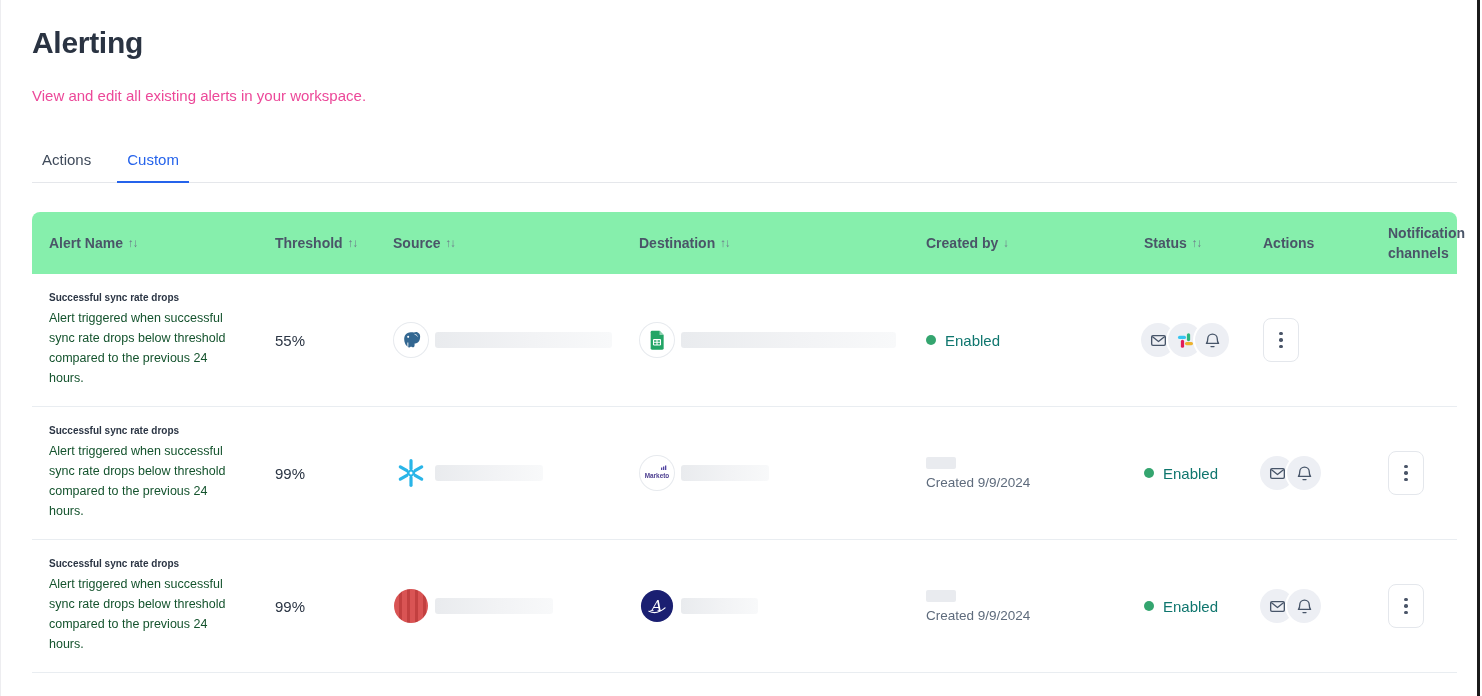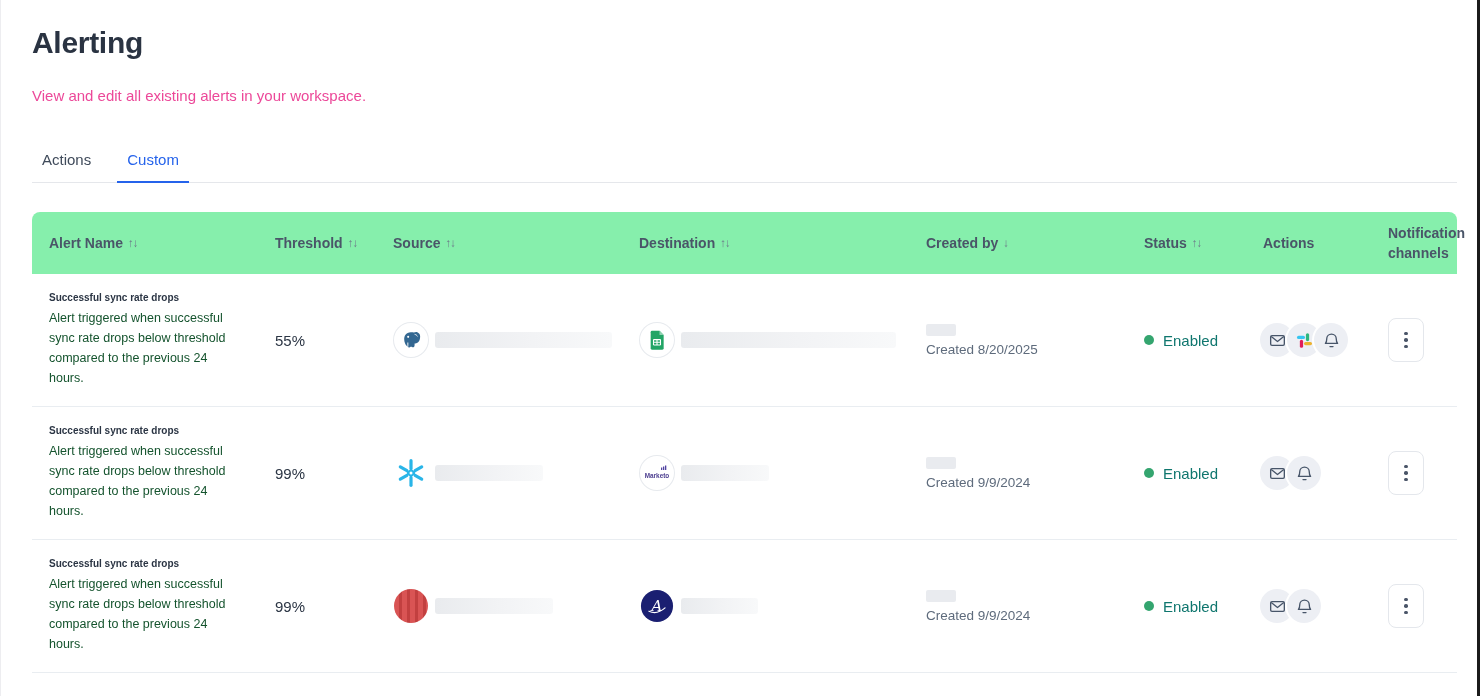"Created 8/20/2025" div.td { html: <div> <div></div> <div>Created 8/20/2025</div> </div> -> none }
